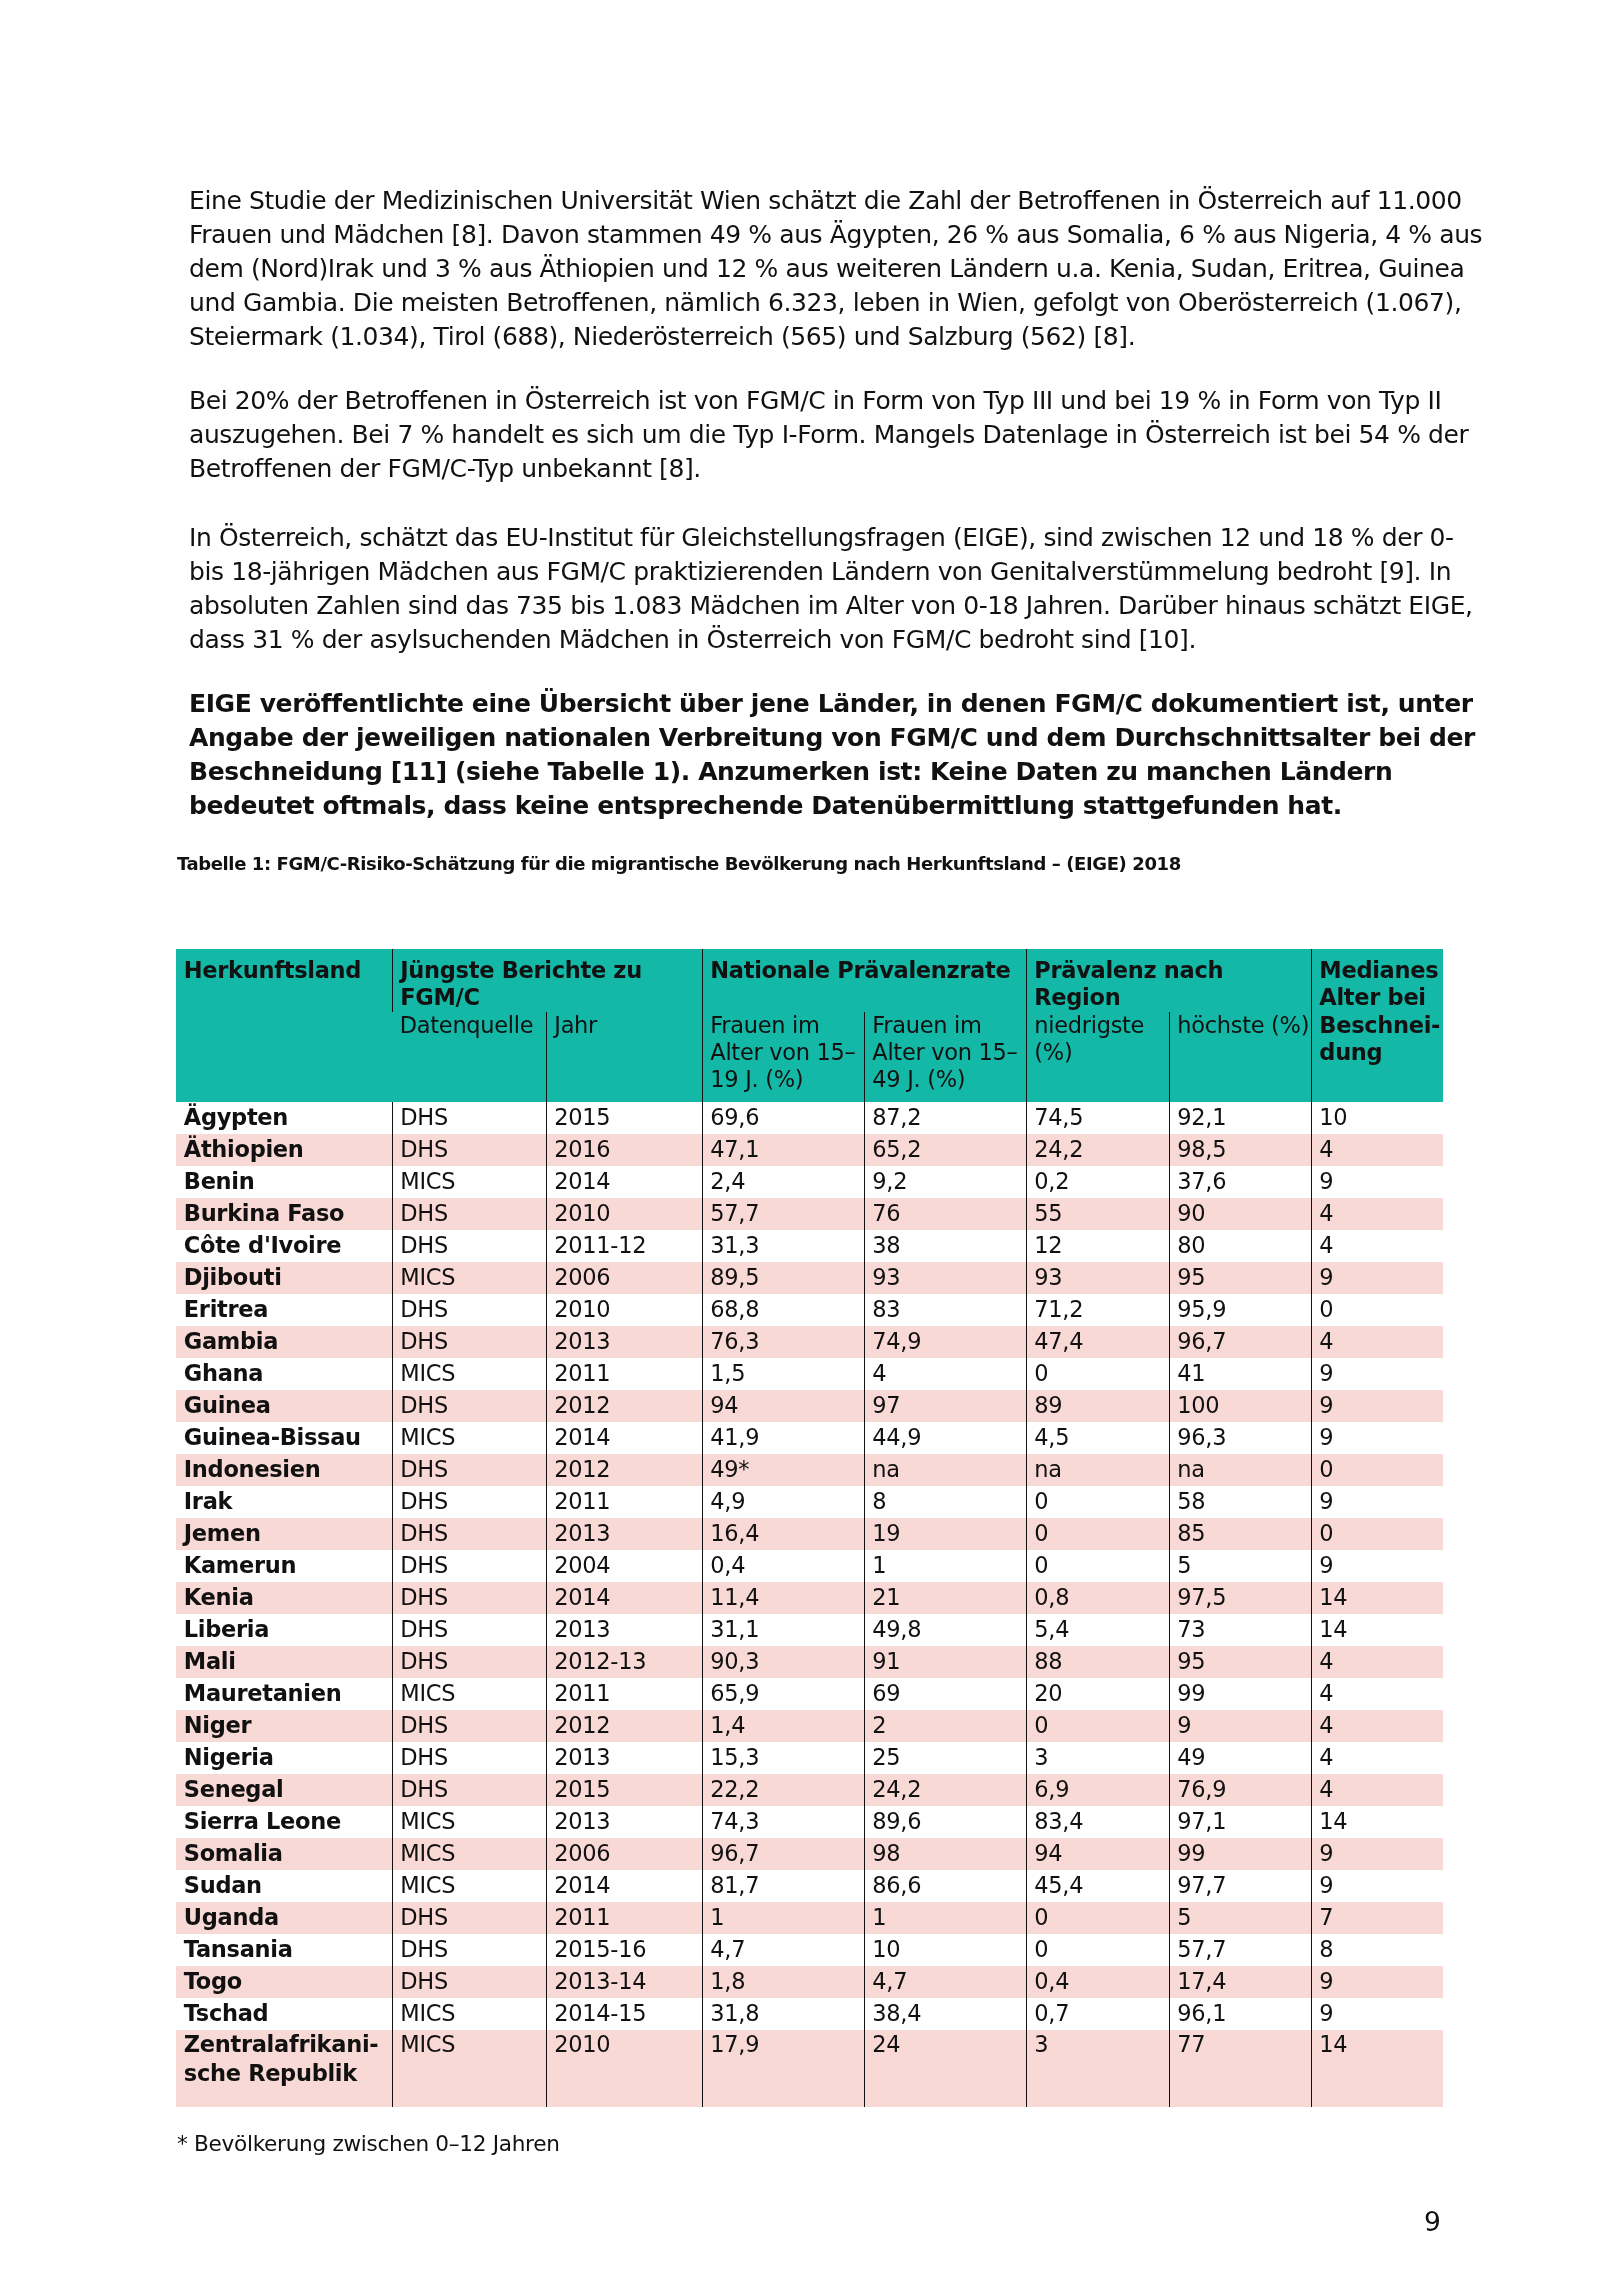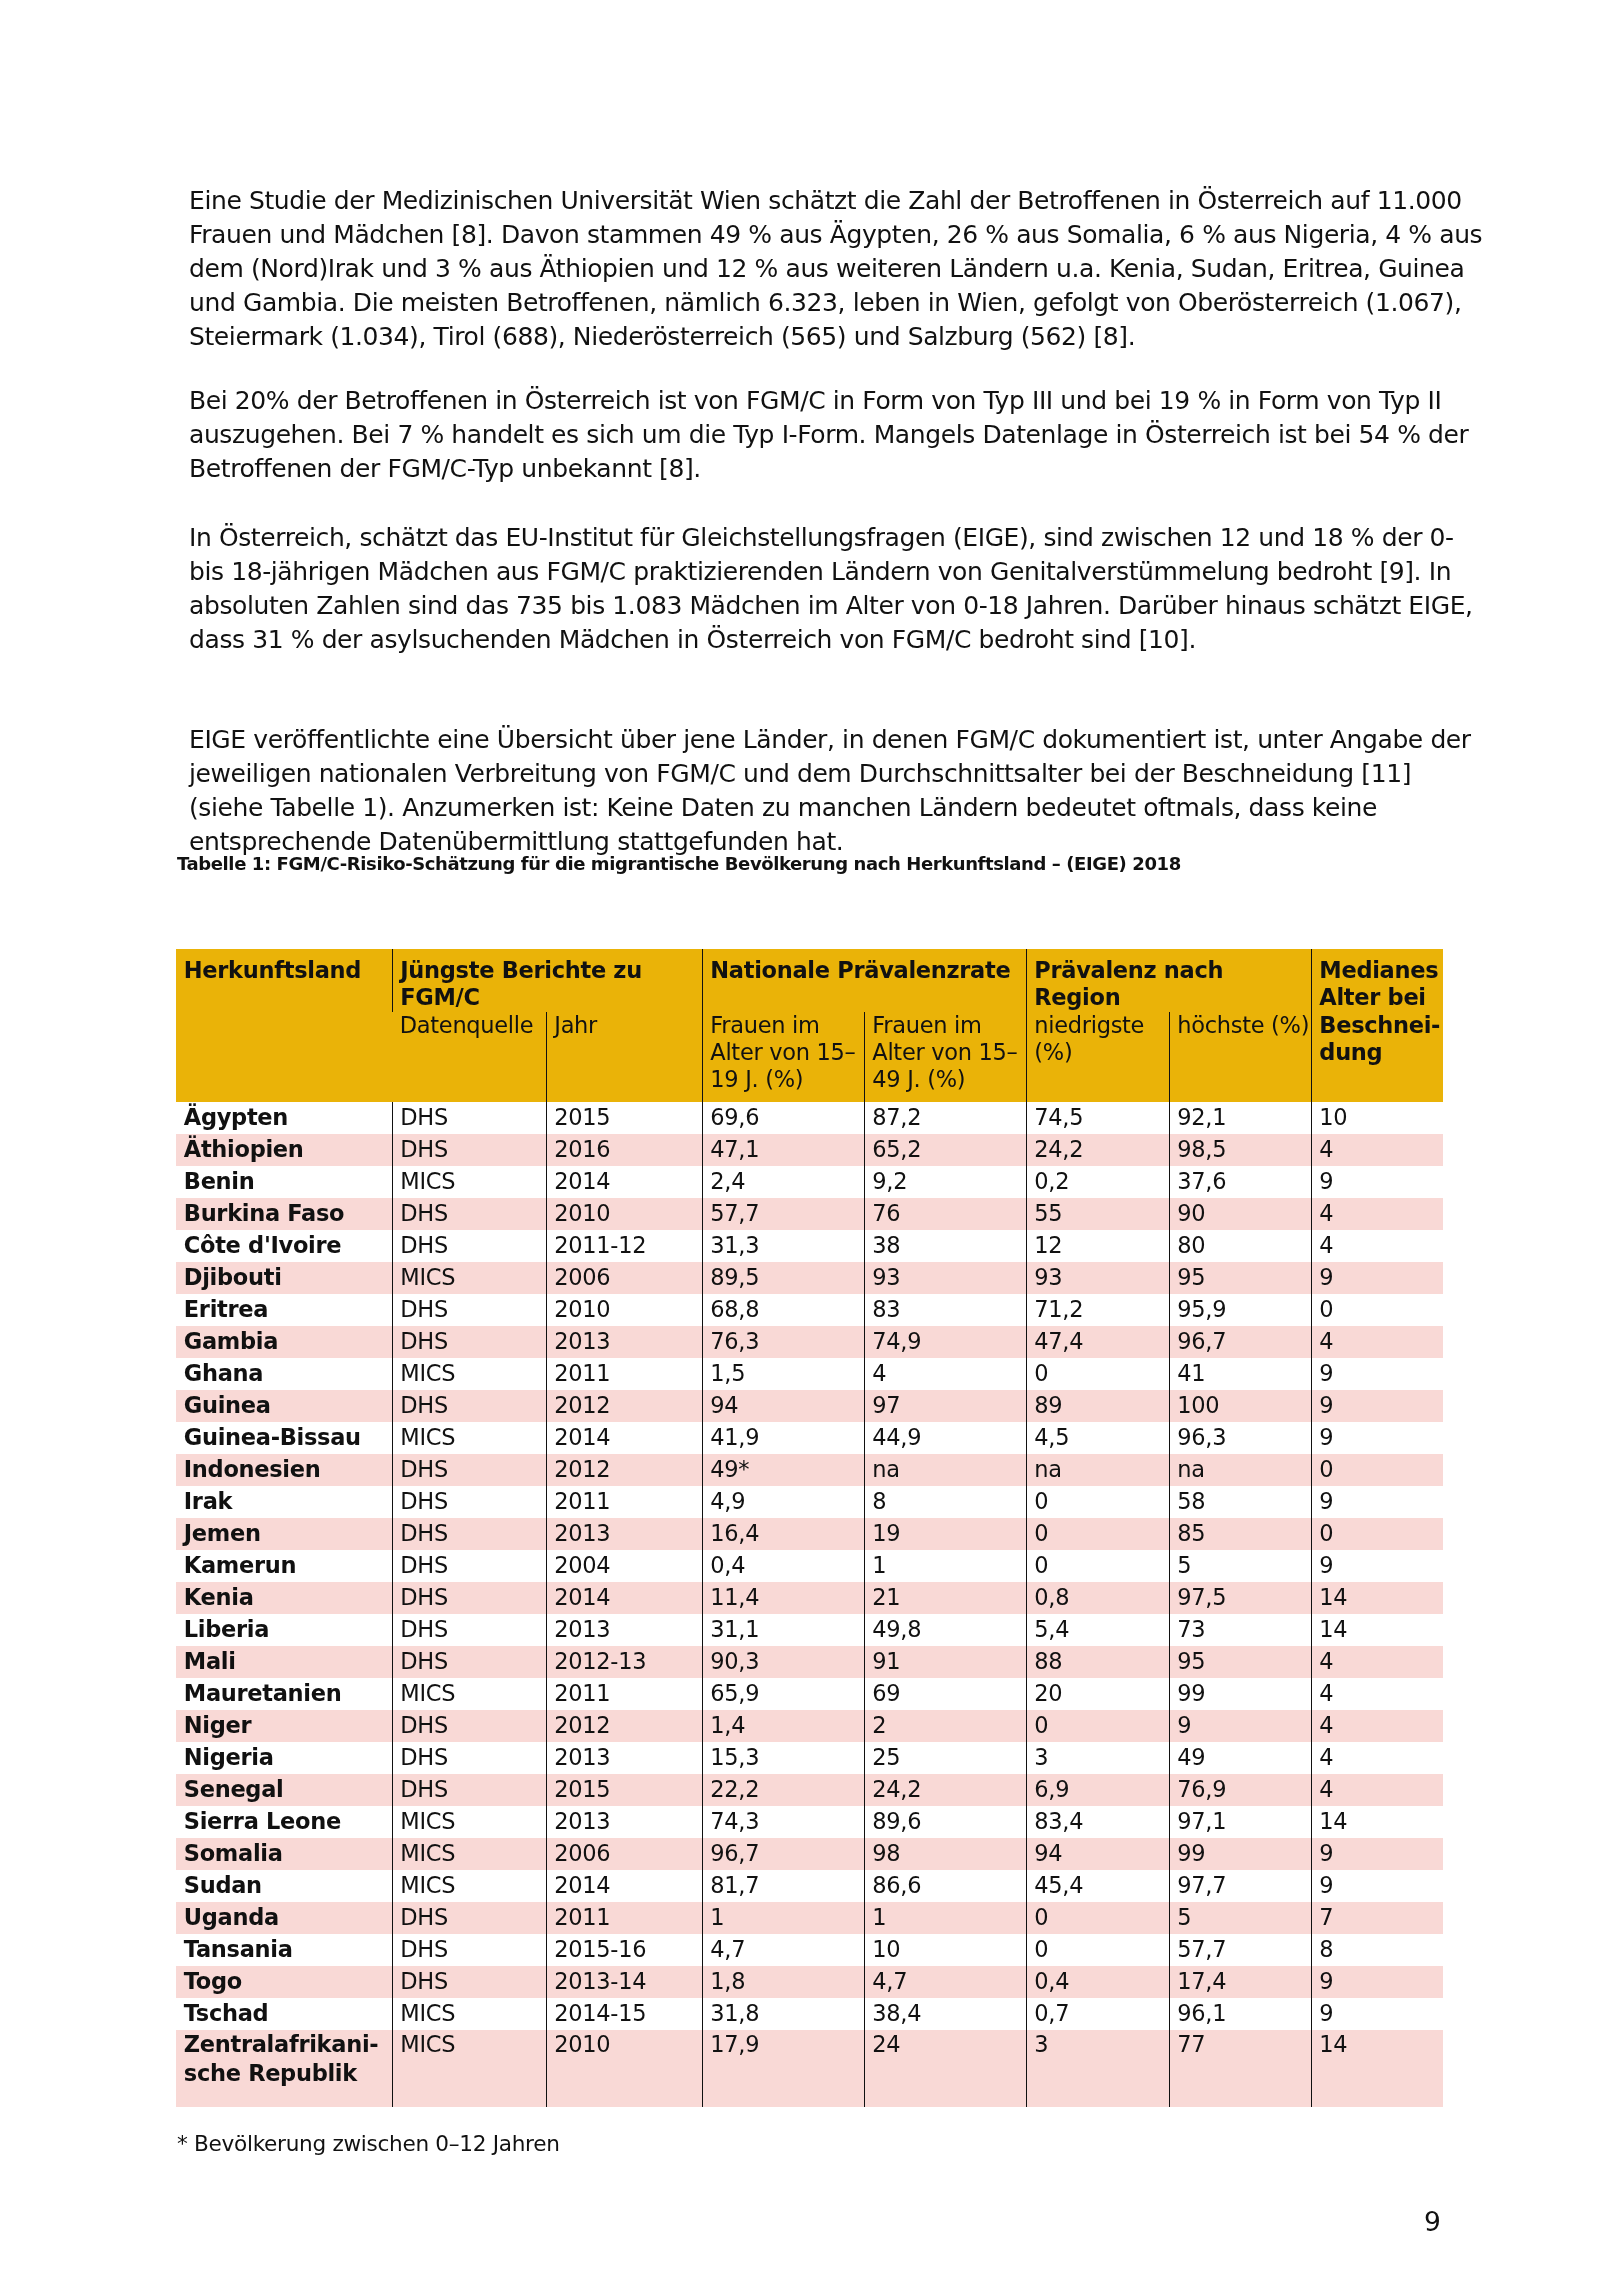"EIGE veröffentlichte eine Übersicht über" #p4 { font-weight: none -> bold; top: 711px -> 675px }
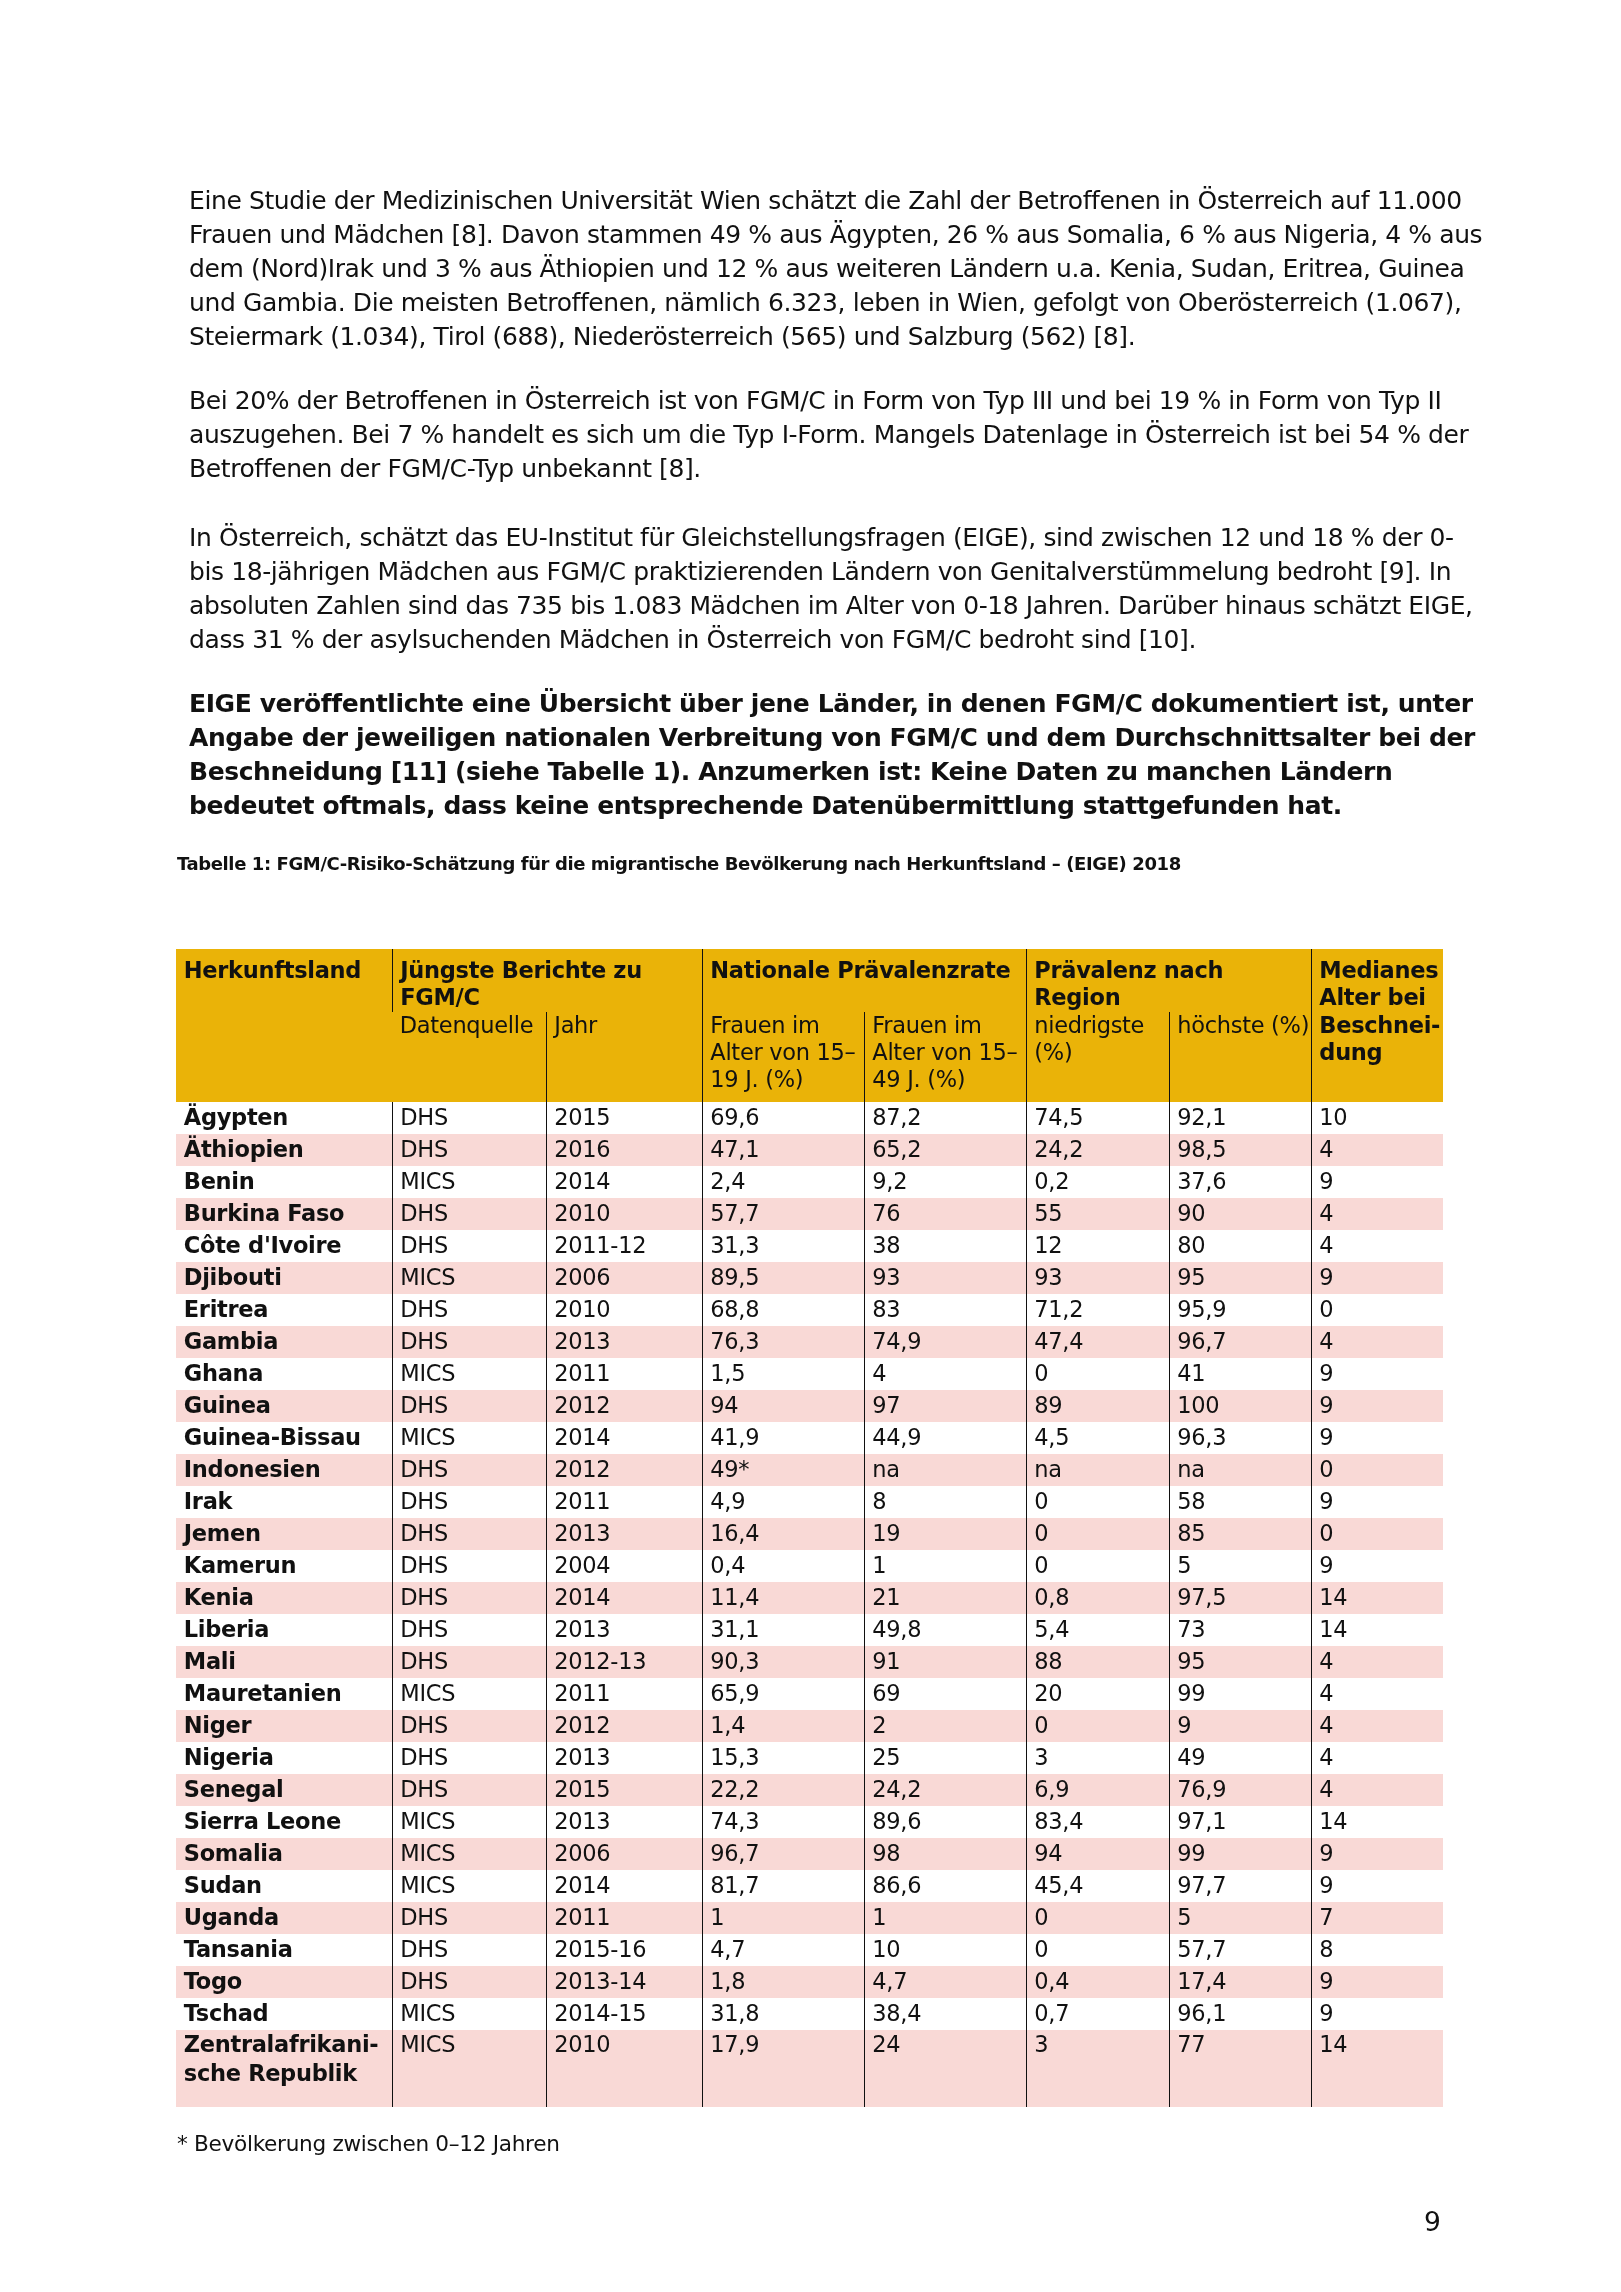"Herkunftsland" thead { background: #eab308 -> #14b8a6 }
